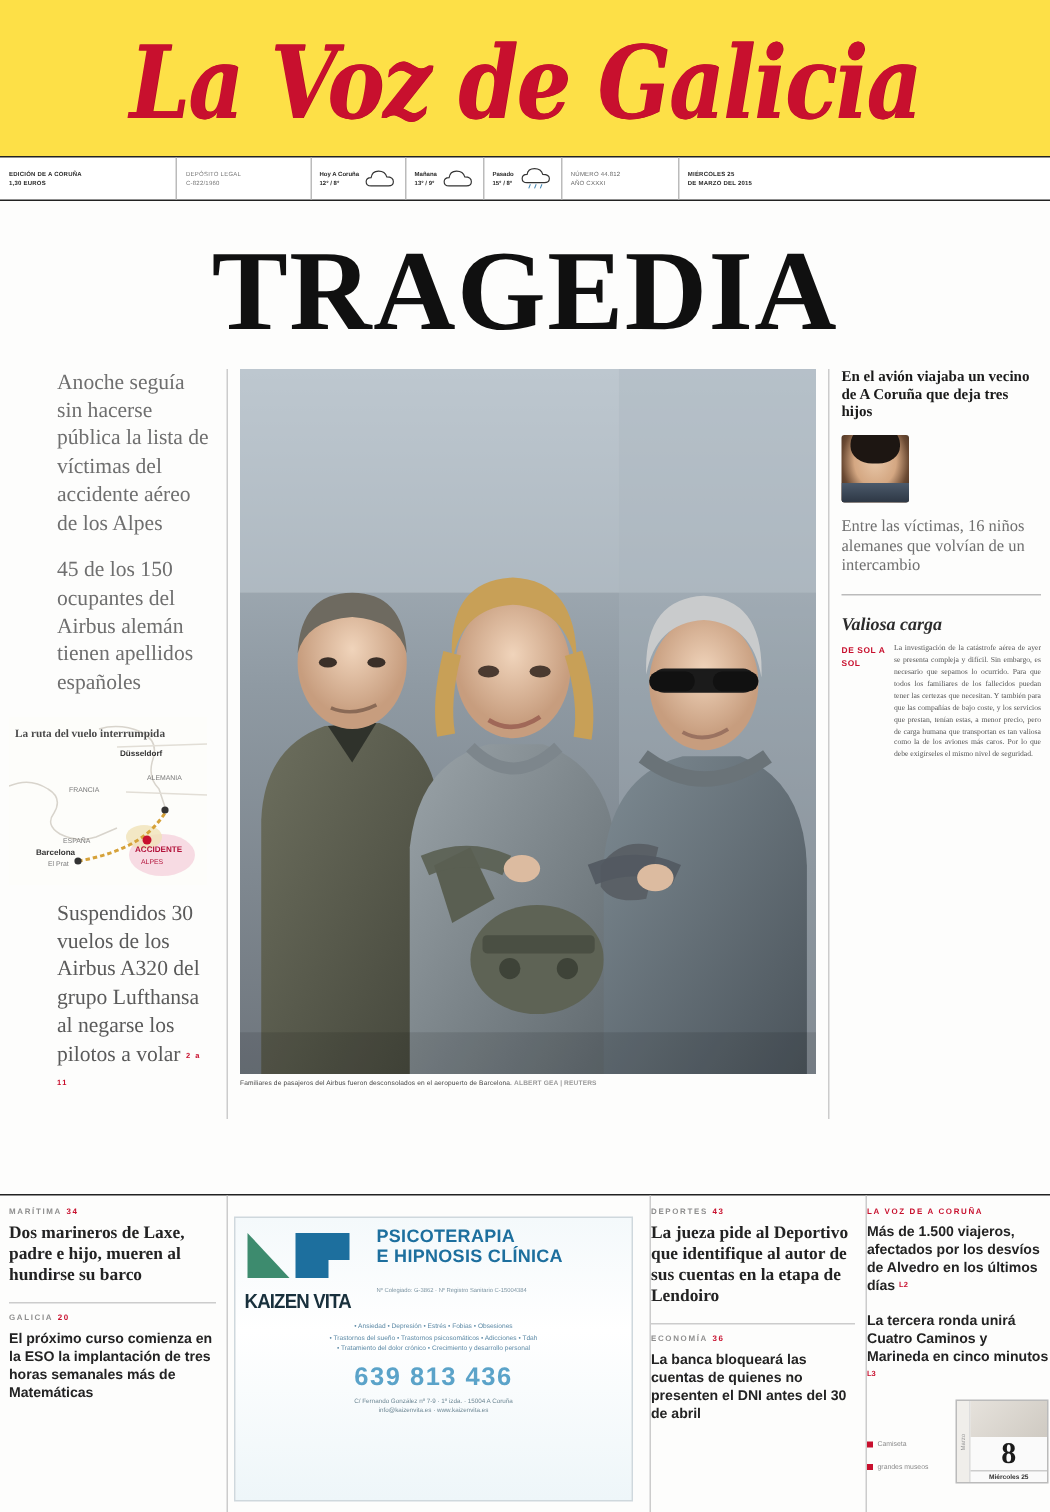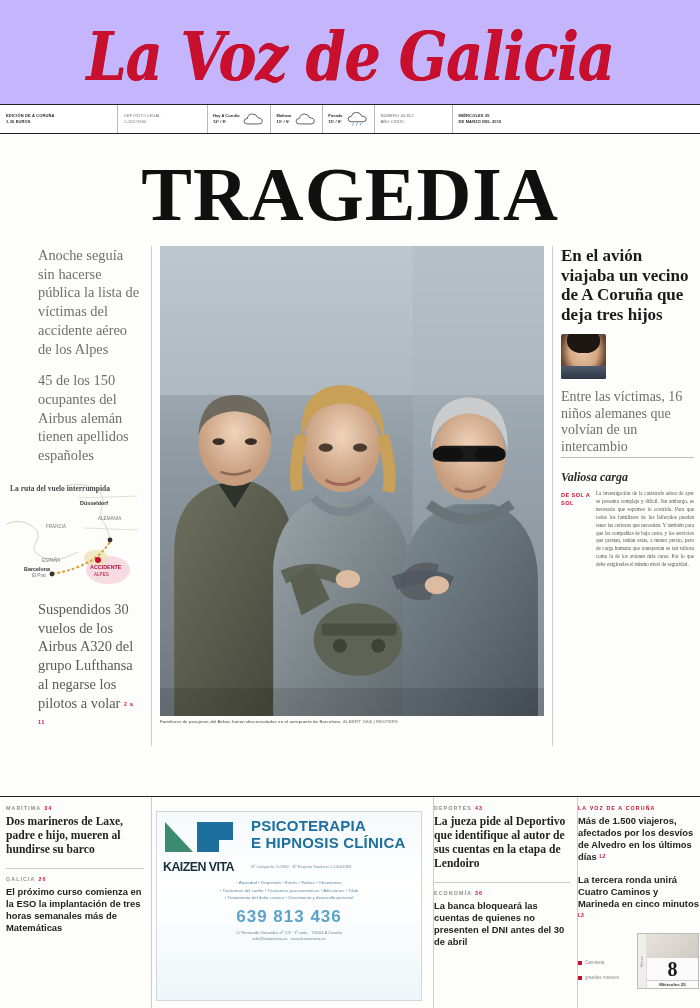"La Voz de Galicia" .masthead { background: #c4b5fd -> #fde047 }
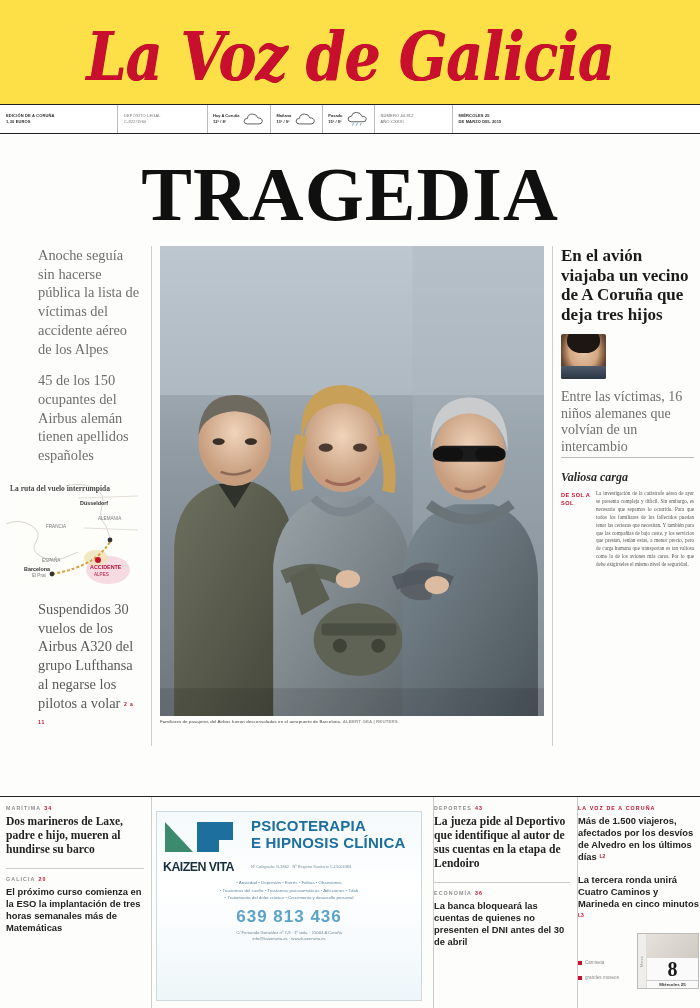"En el avión viajaba un" .rhead { font-size: 17px -> 10px }
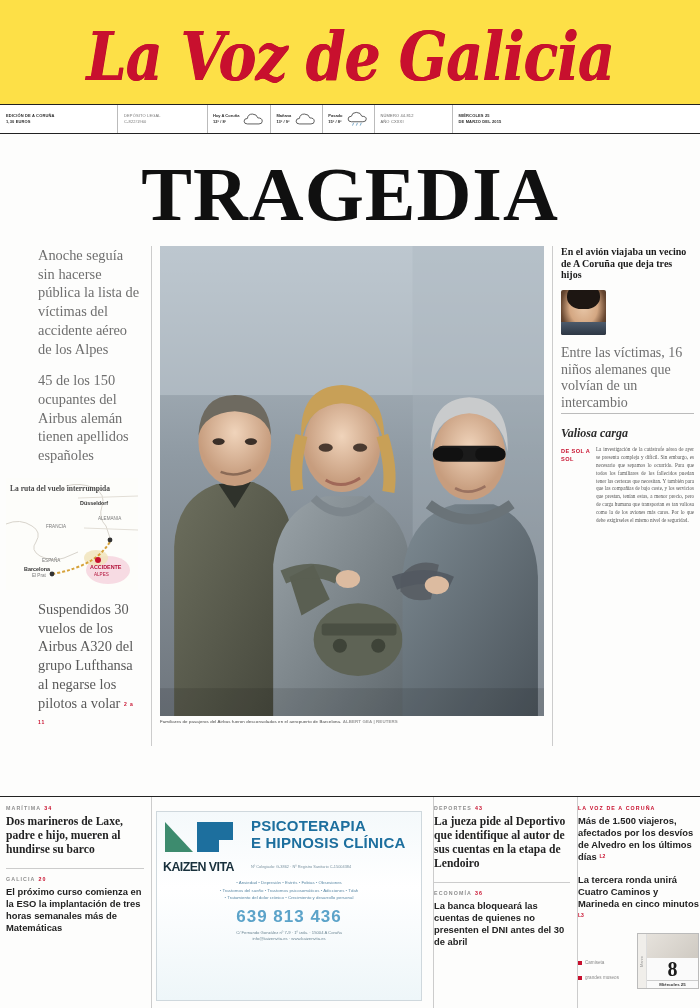"Entre las víctimas, 16 niños" .rhead2 { font-size: 14px -> 11px; margin-bottom: 1px -> 12px }
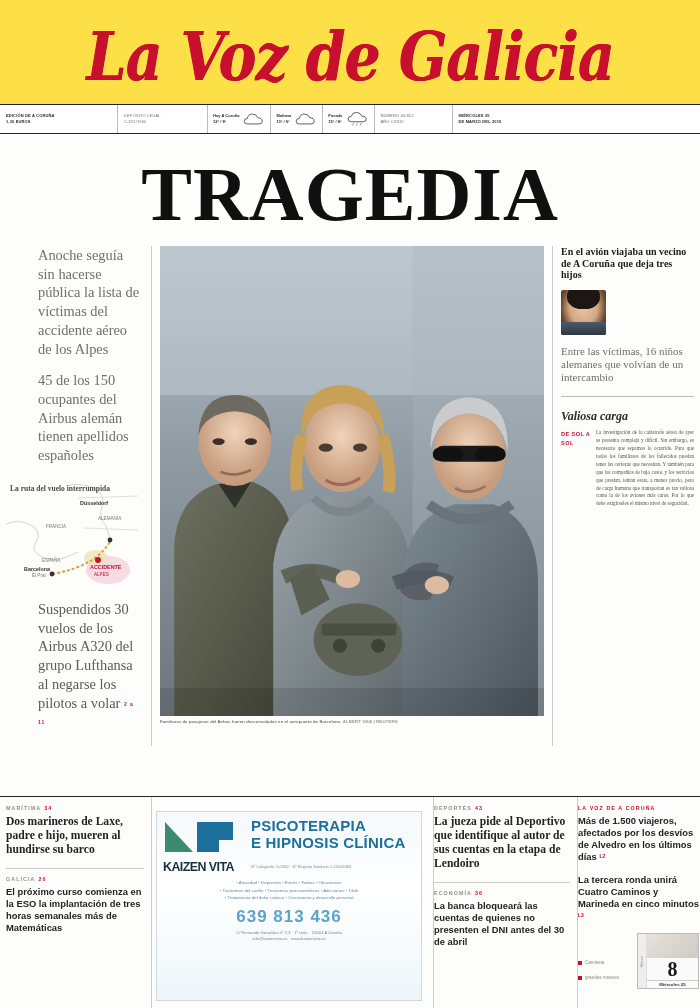"PSICOTERAPIA" .ad-svc { font-size: 15px -> 12px }
